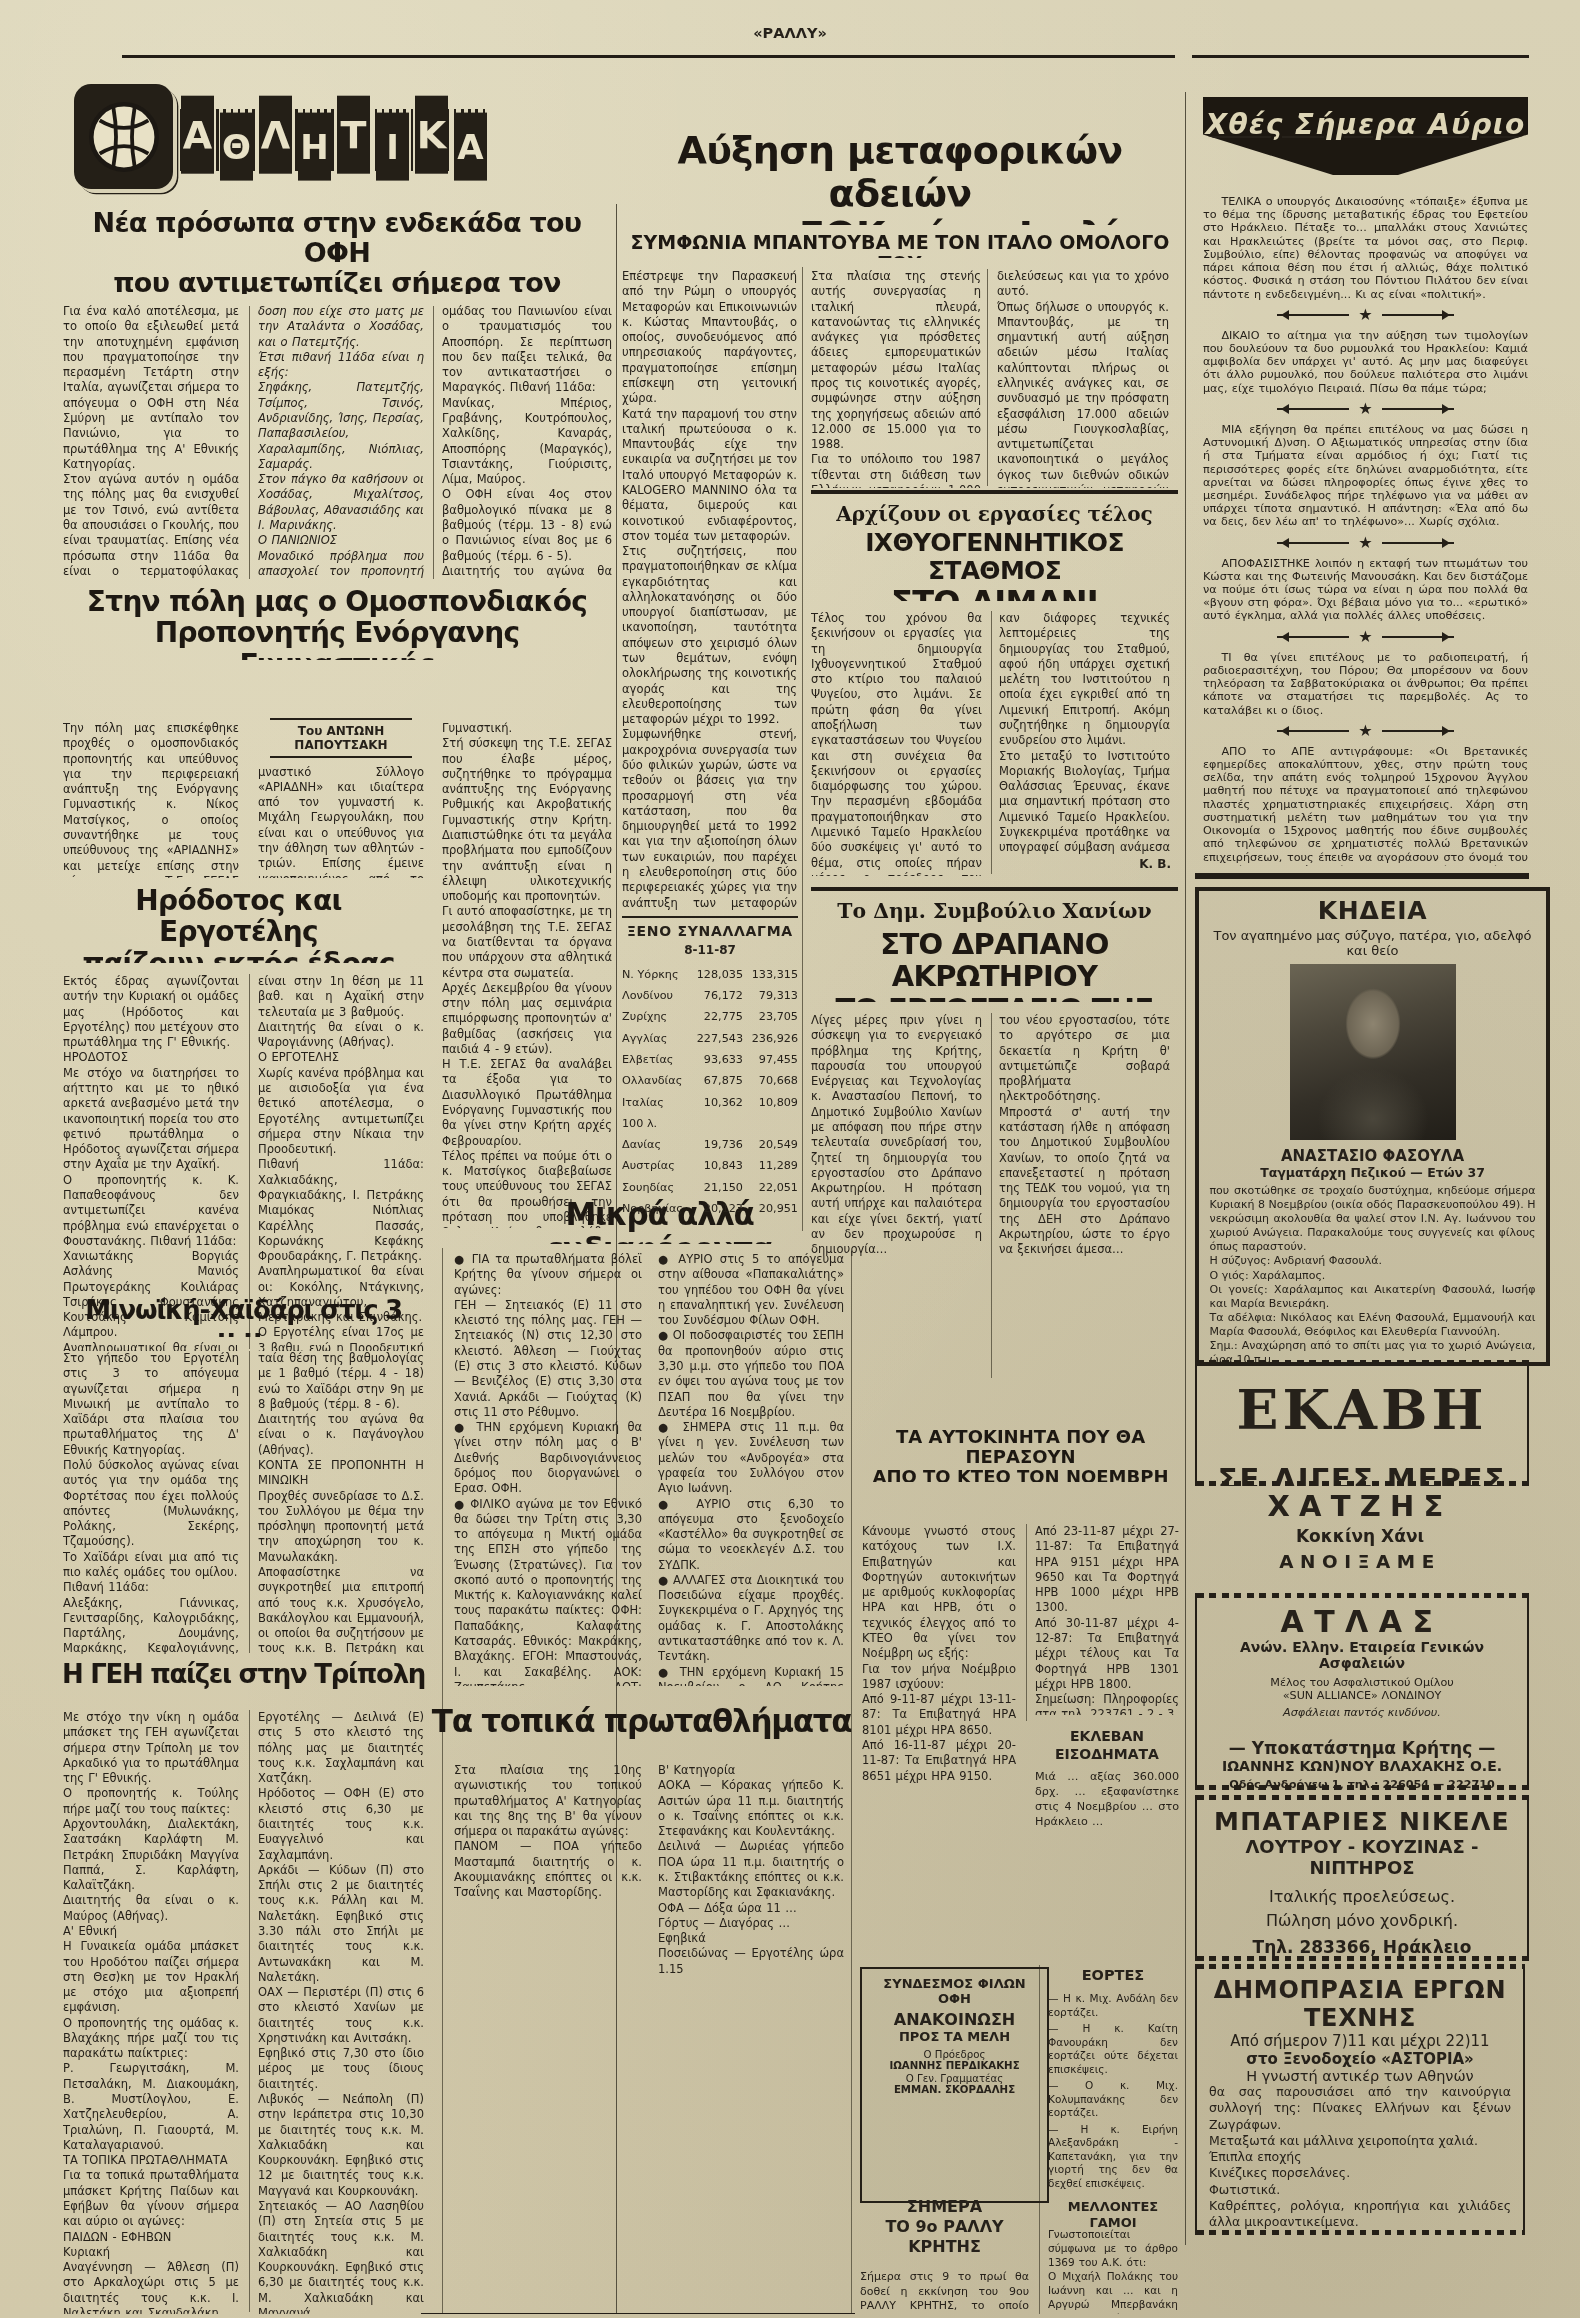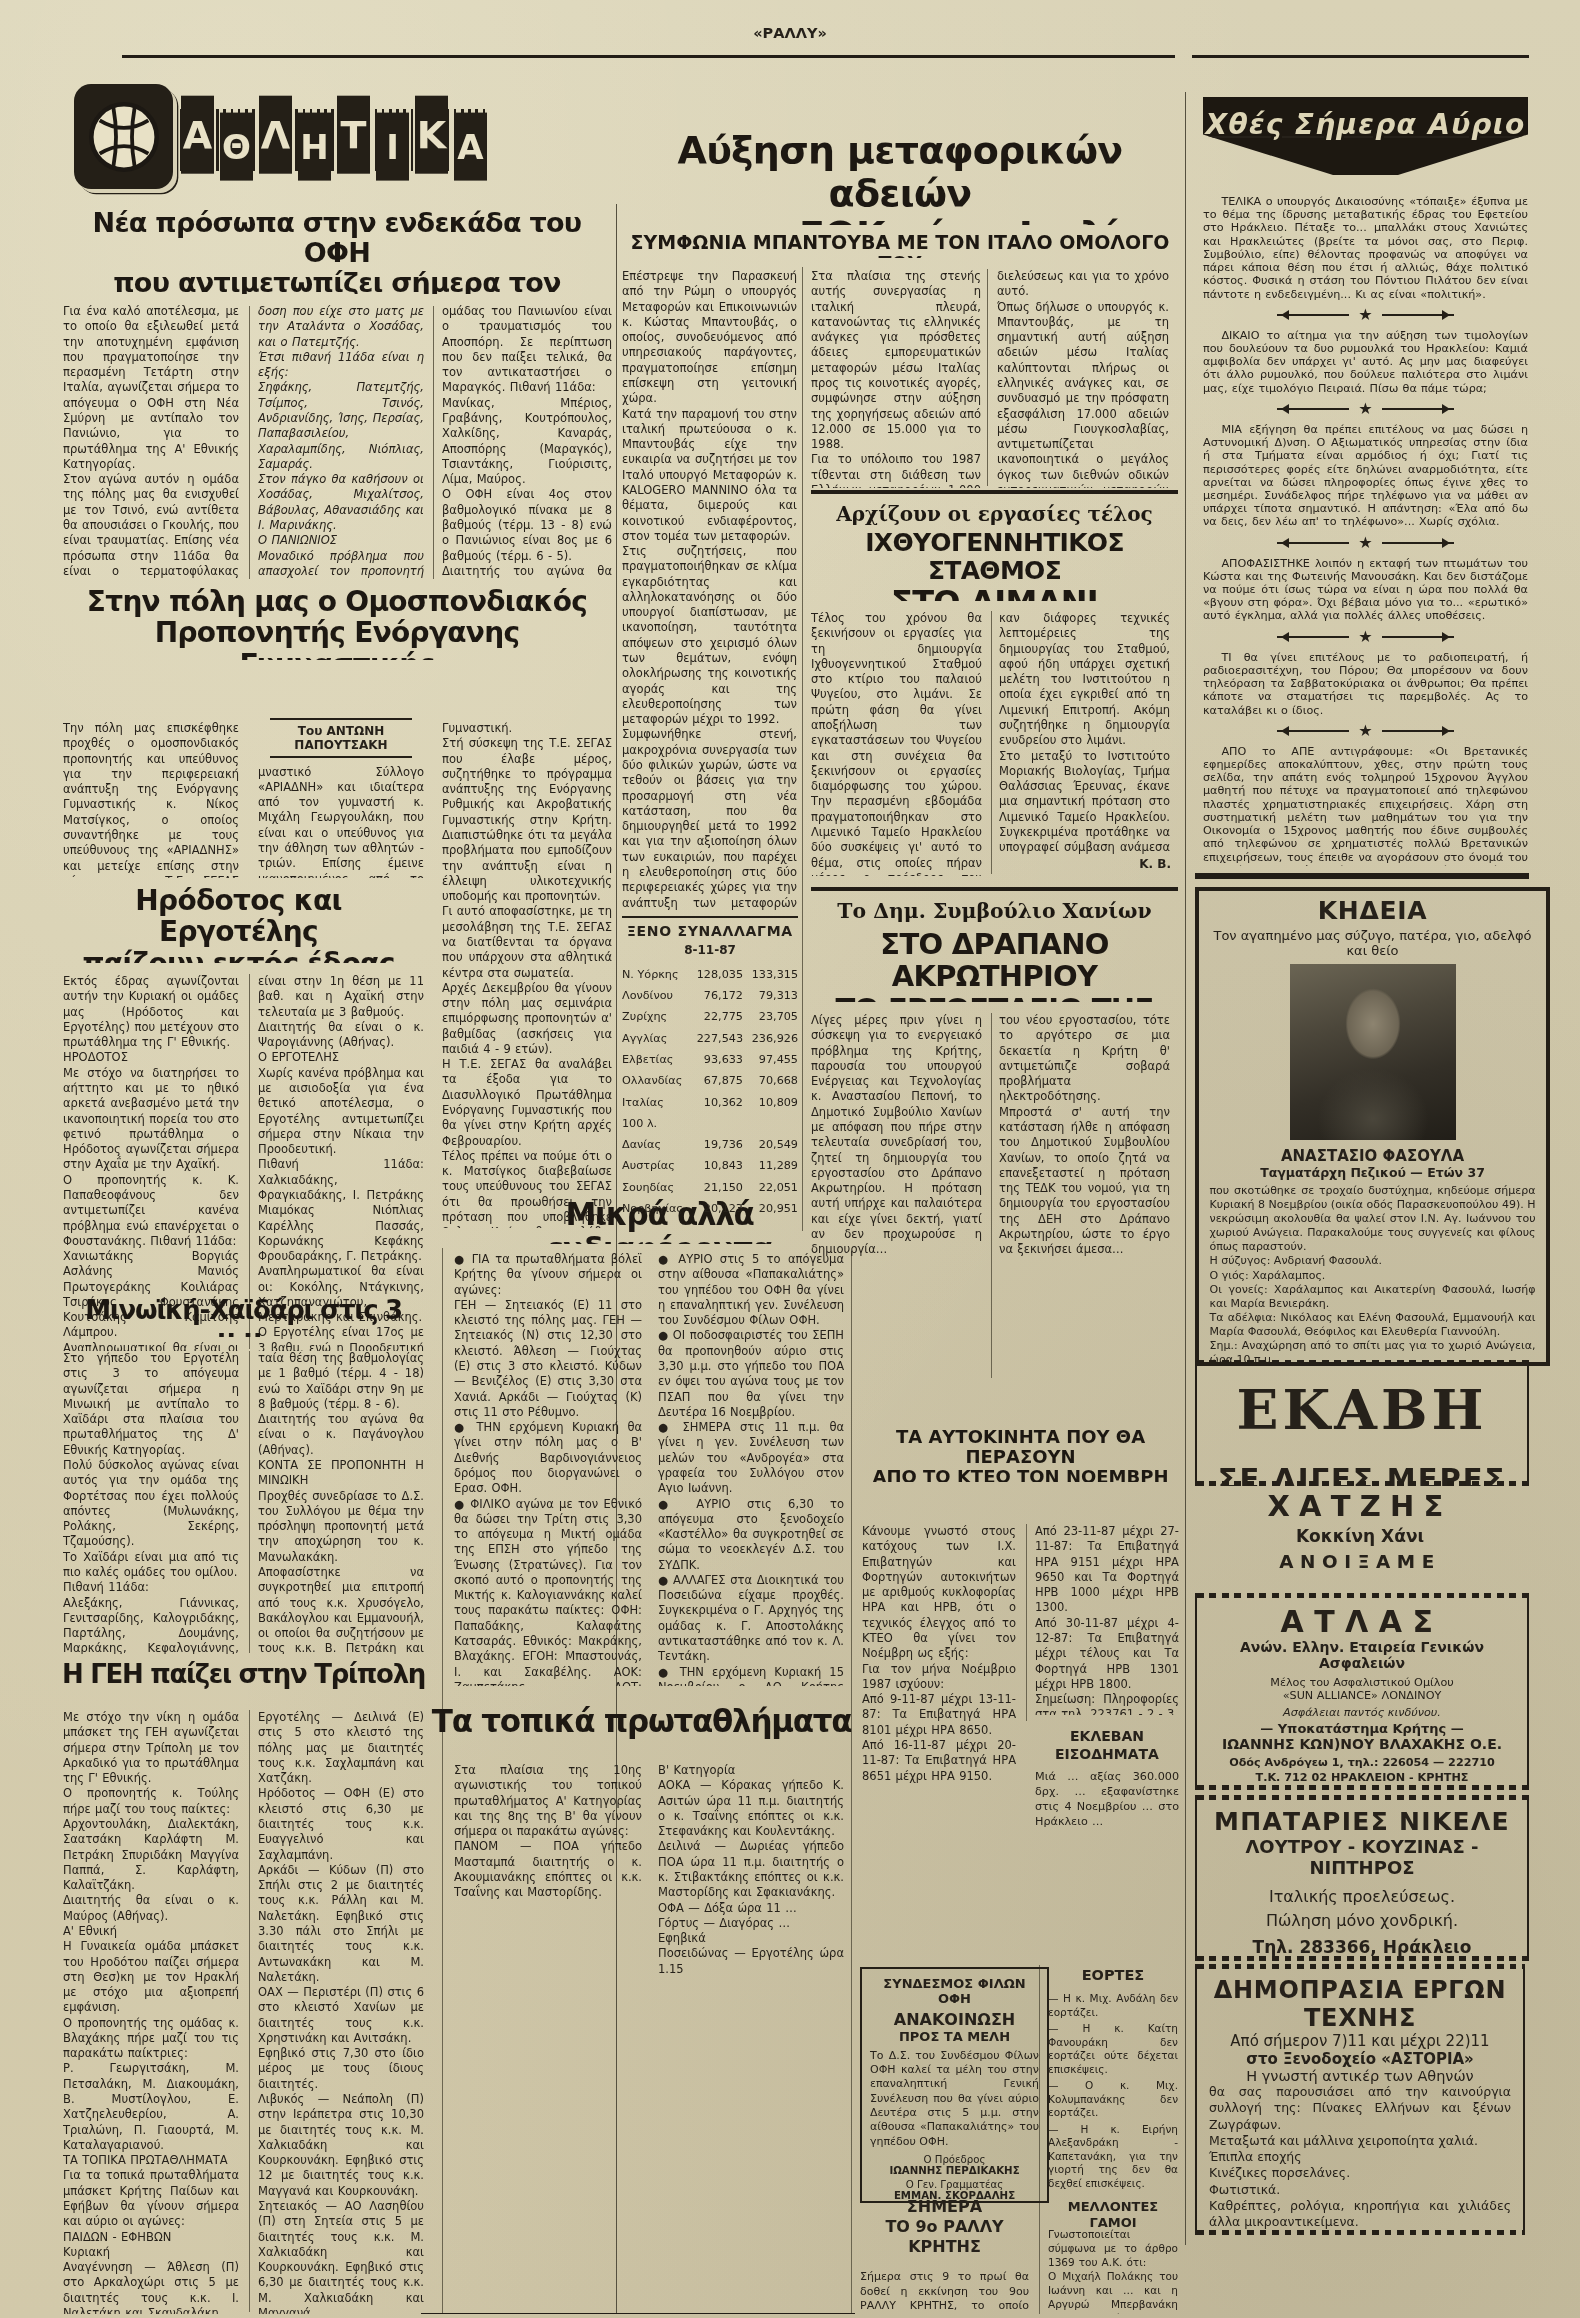"— Υποκατάστημα Κρήτης —" div.sub { font-size: 13px -> 17px; margin-top: 2px -> 19px }
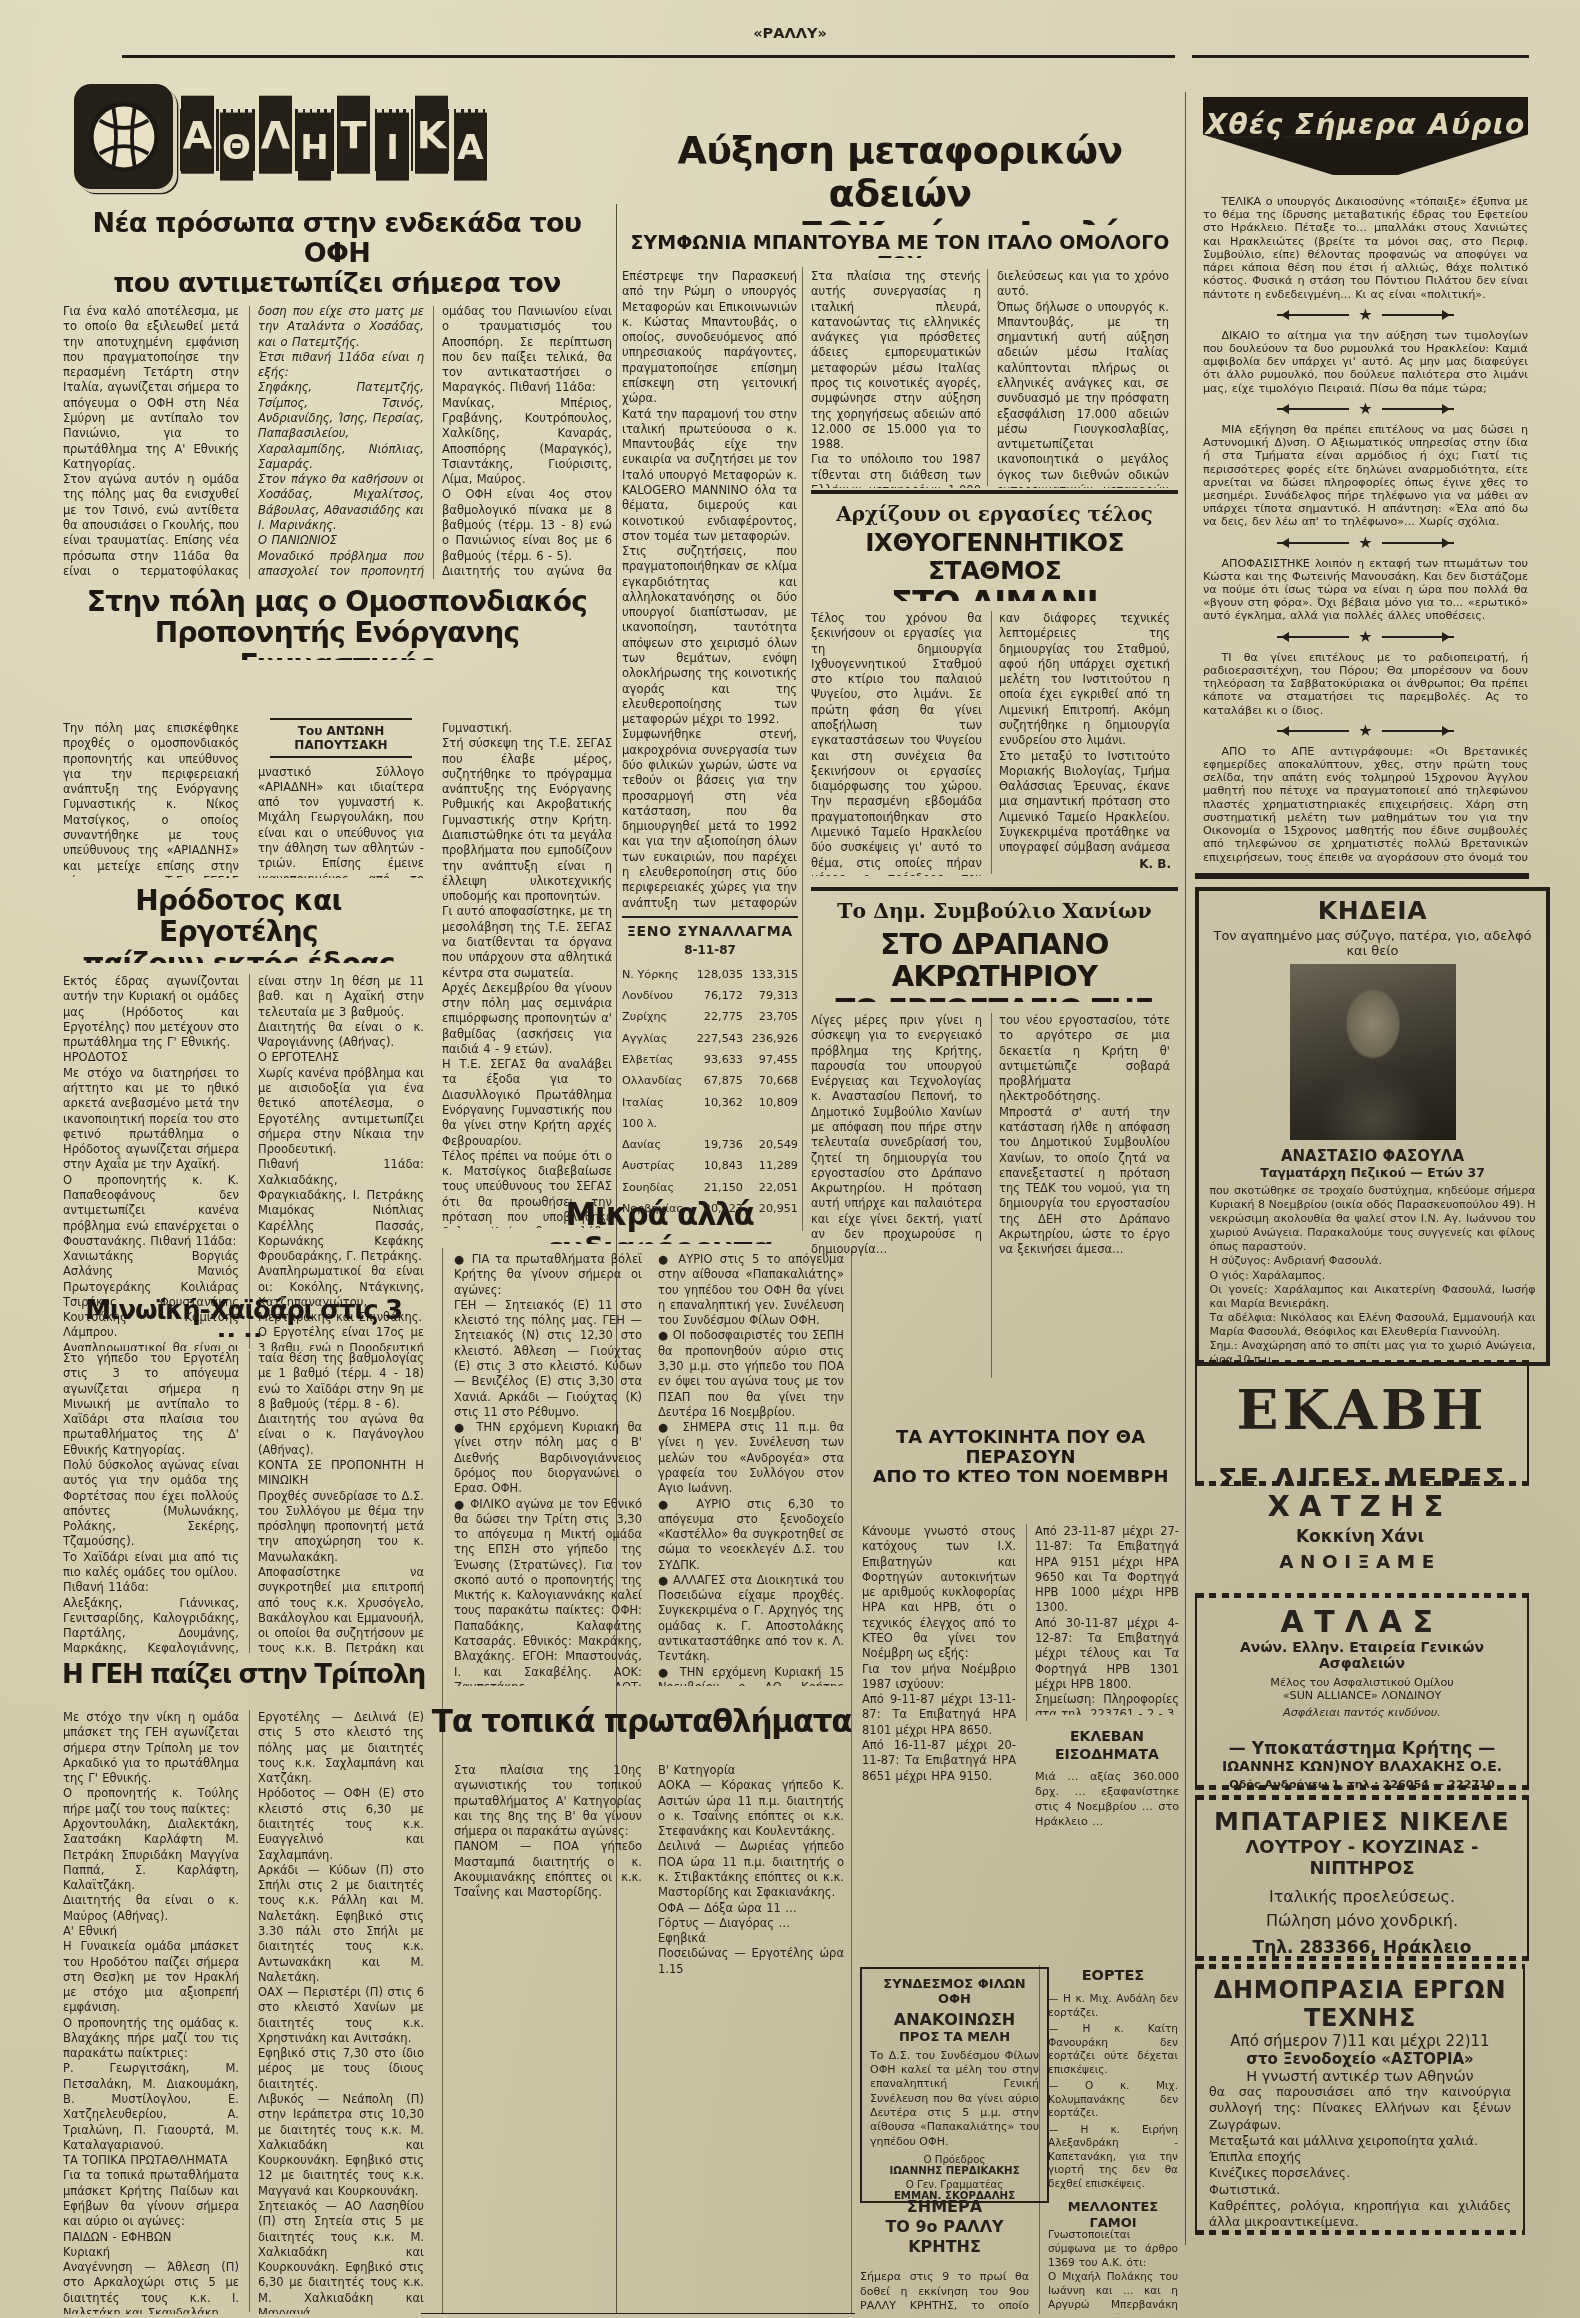"Το Δ.Σ. του Συνδέσμου Φίλων" div { html: <div>Το Δ.Σ. του Συνδέσμου Φίλων ΟΦΗ καλεί τα μέλη του στην επαναληπτική Γενική Συνέλευση που θα γίνει αύριο Δευτέρα στις 5 μ.μ. στην αίθουσα «Παπακαλιάτης» του γηπέδου ΟΦΗ.</div> -> none }
